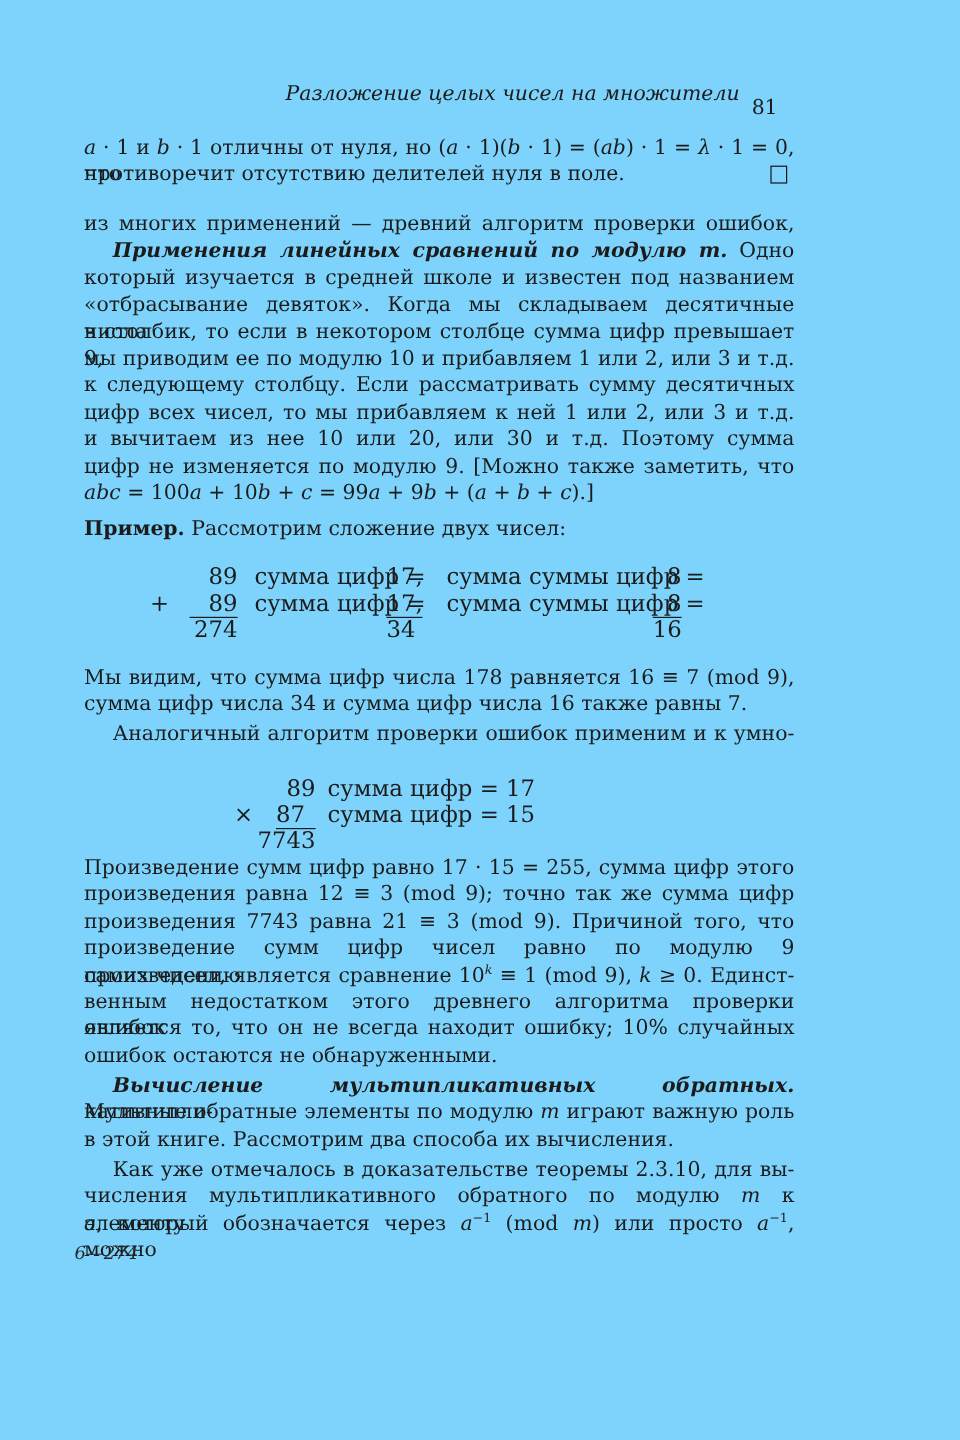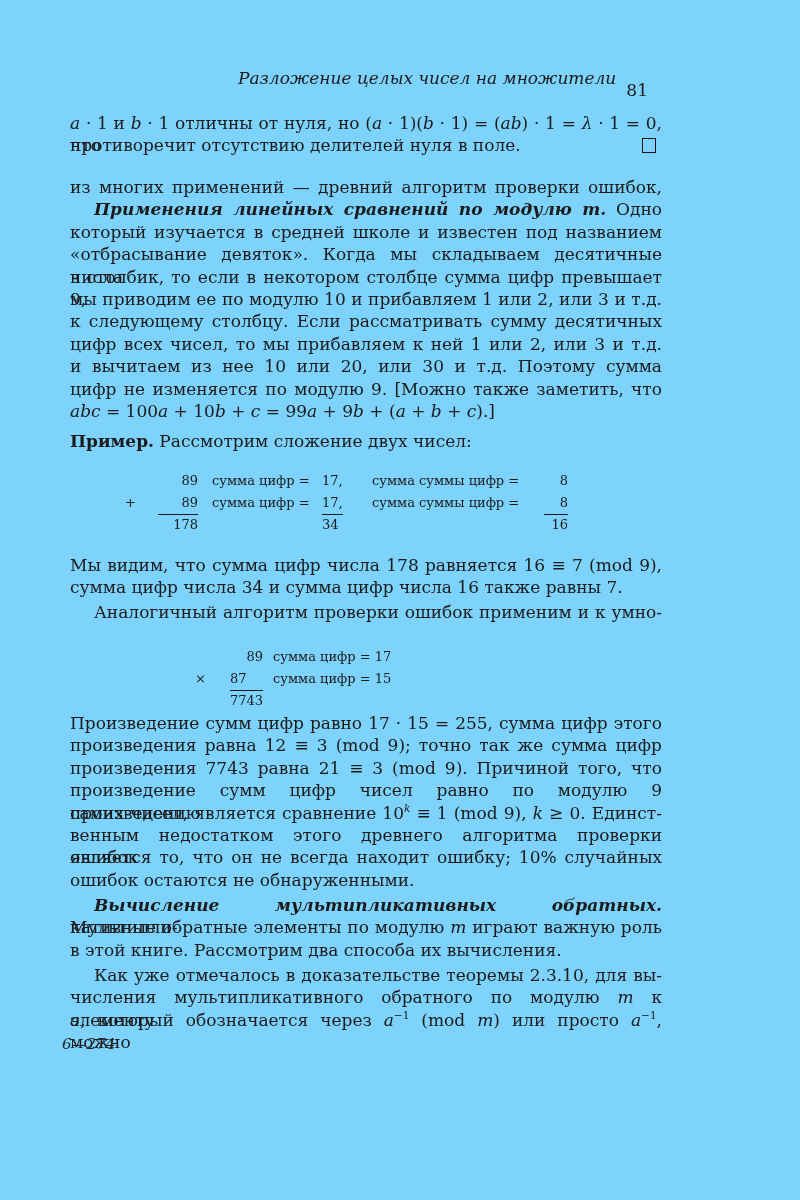"89" .exblock { font-size: 13px -> 19px }
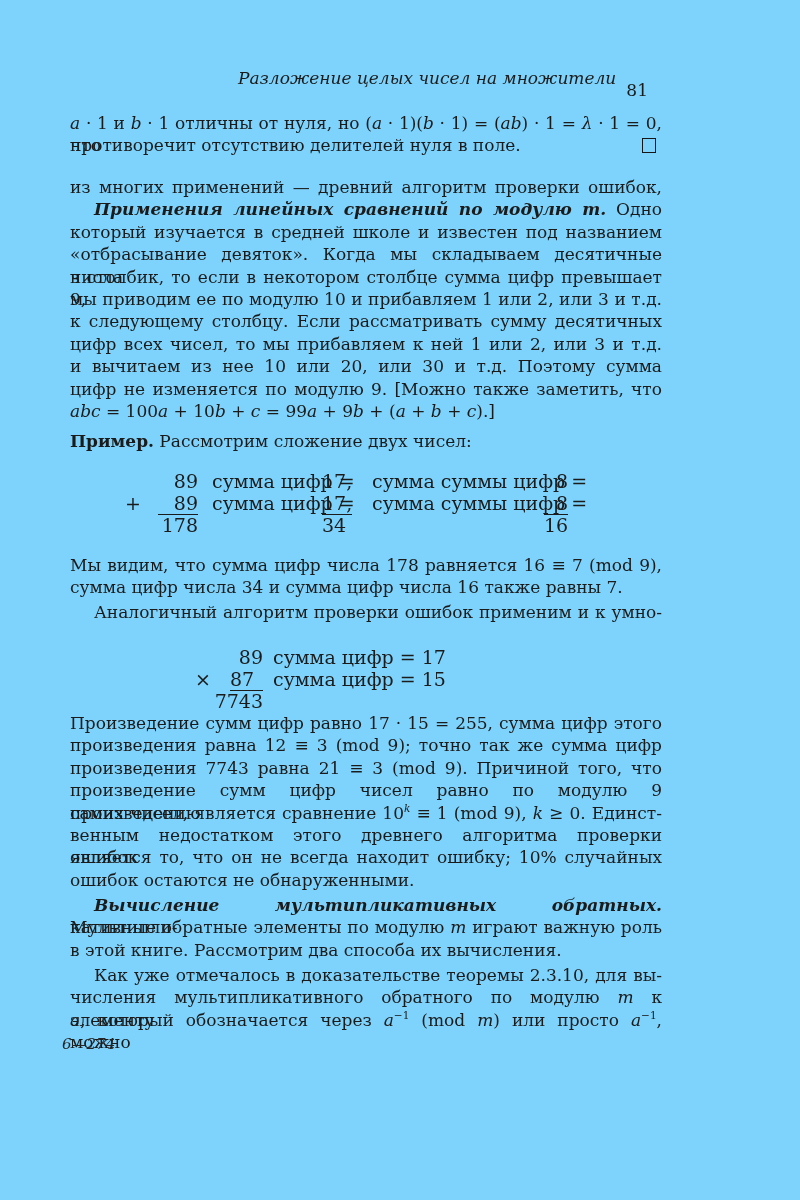"178" span.cell { text: 178 -> 274 }
